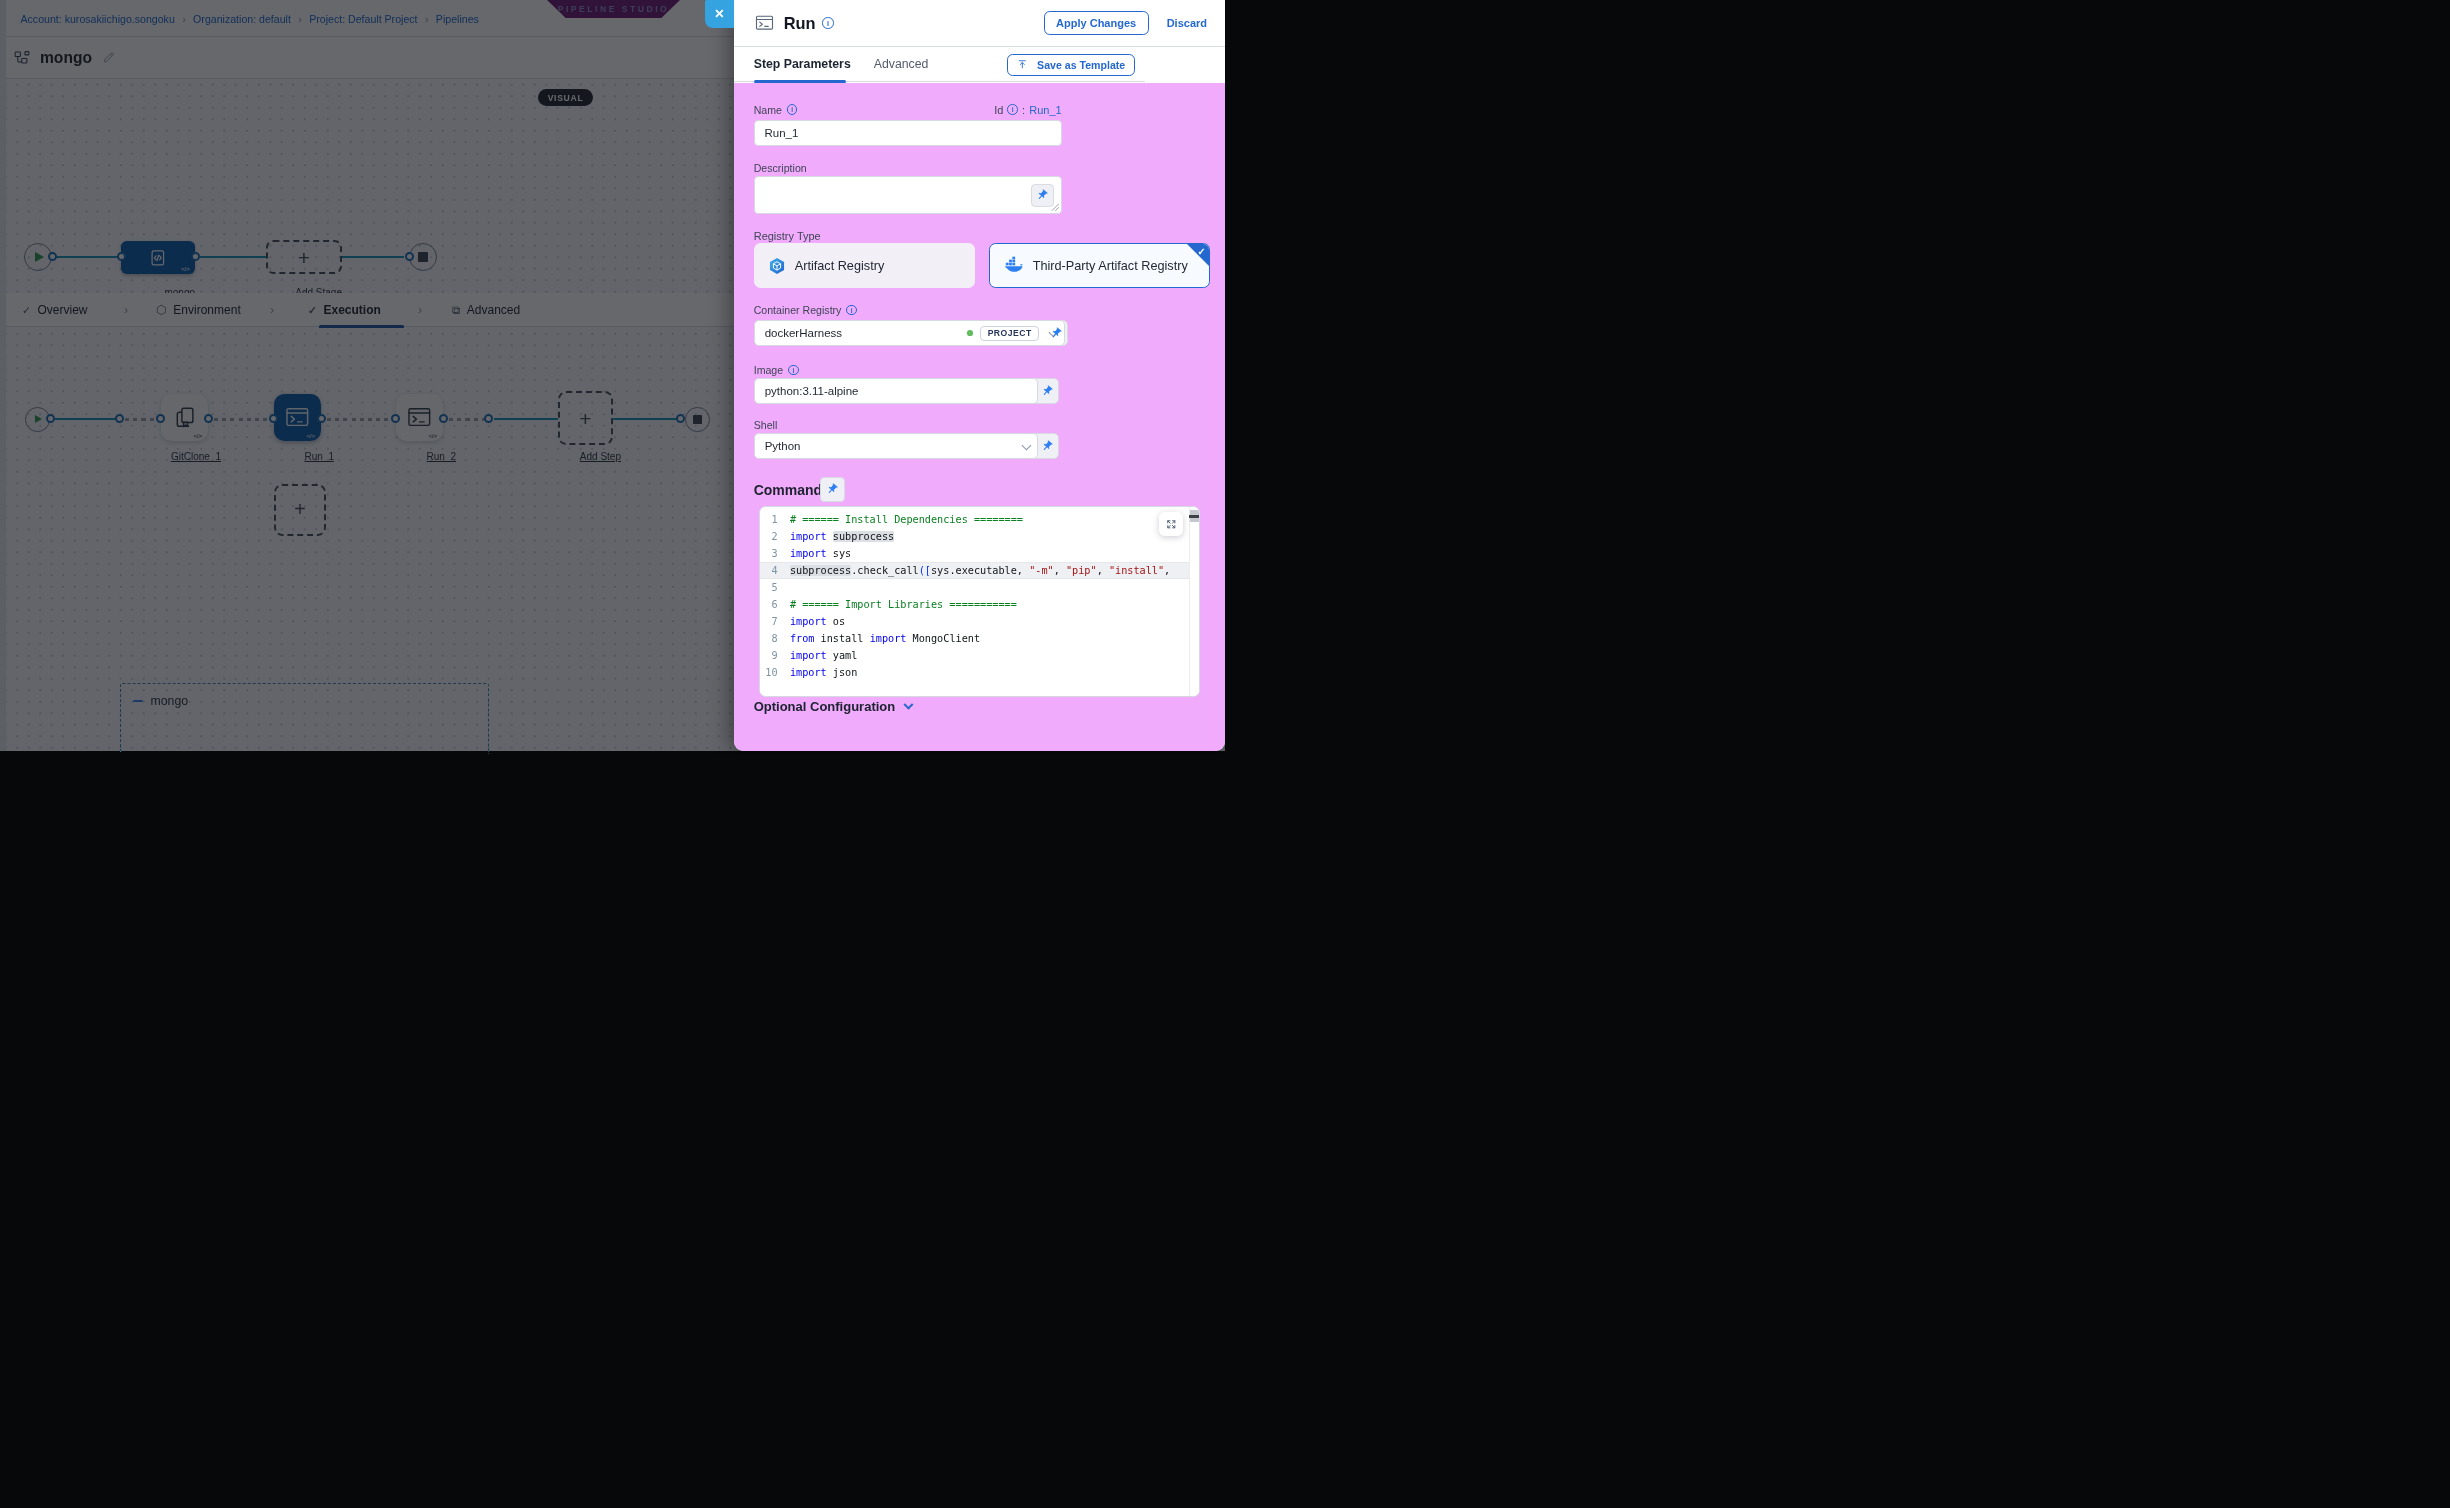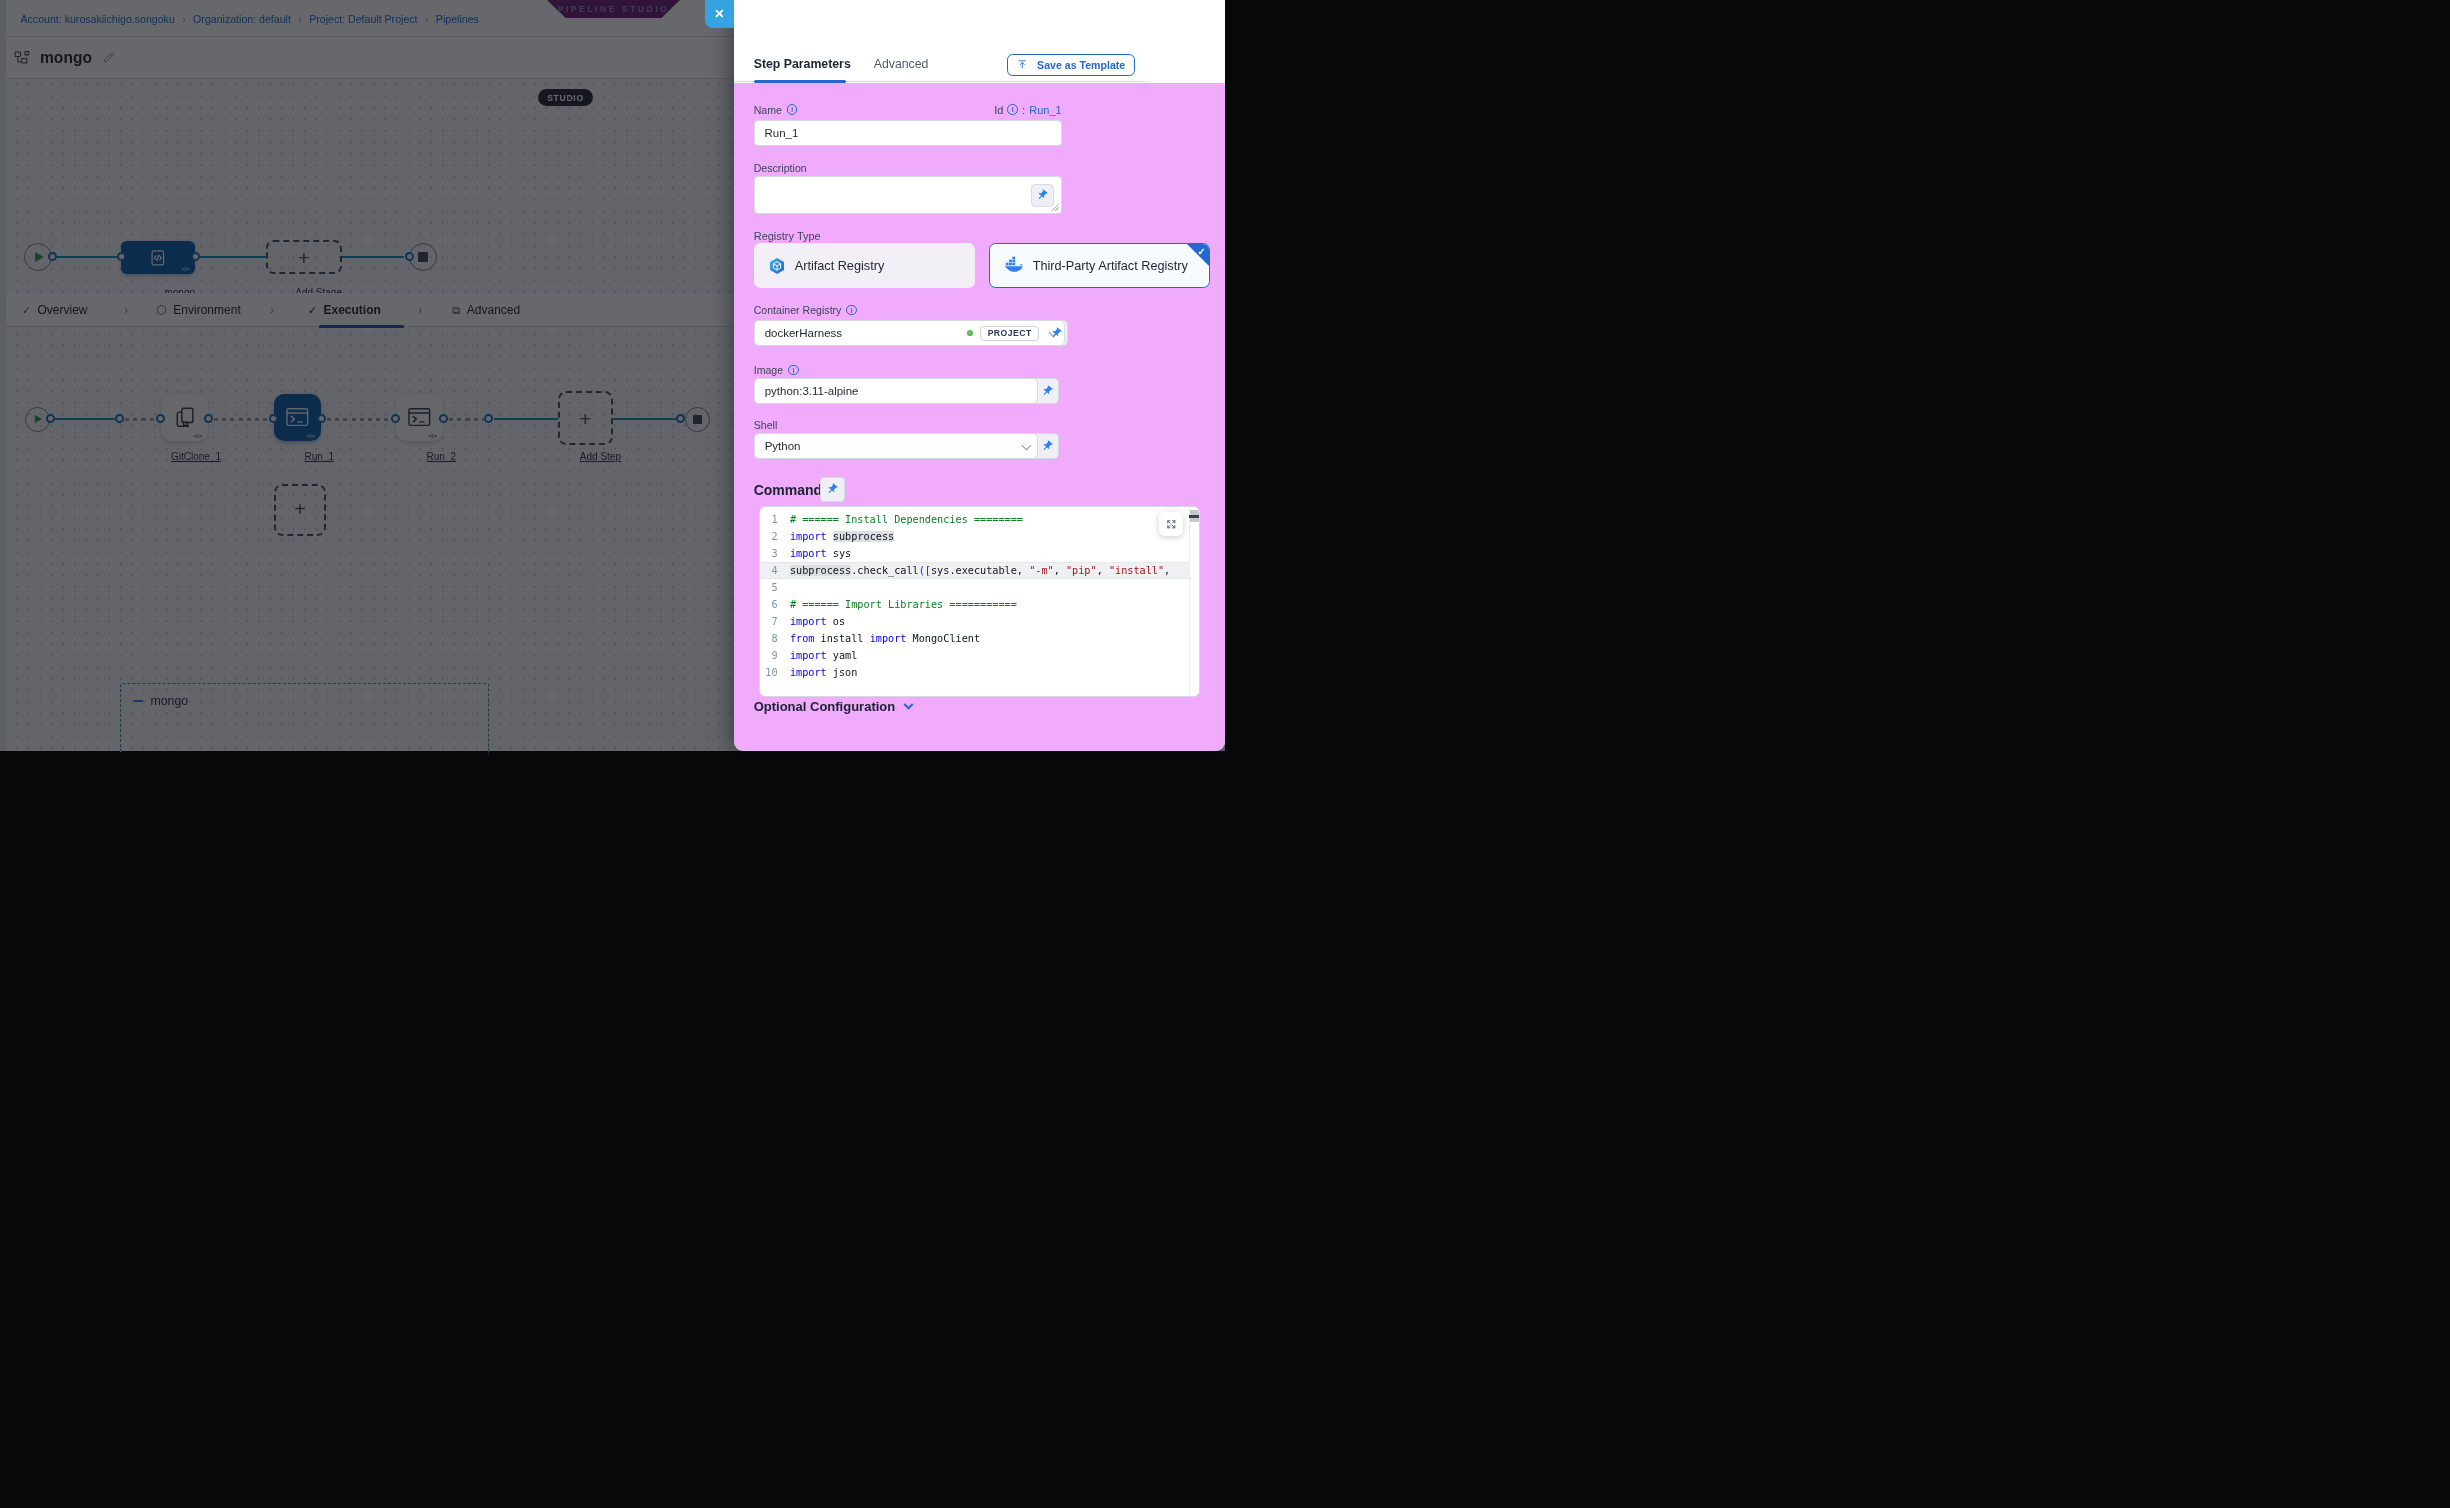"Run" div.p-head { html: none -> <div> <svg> <use></use> </svg> <span>Run</span> <i>i</i> <div></div> <button>Apply Changes</button> <span>Discard</span> </div> }
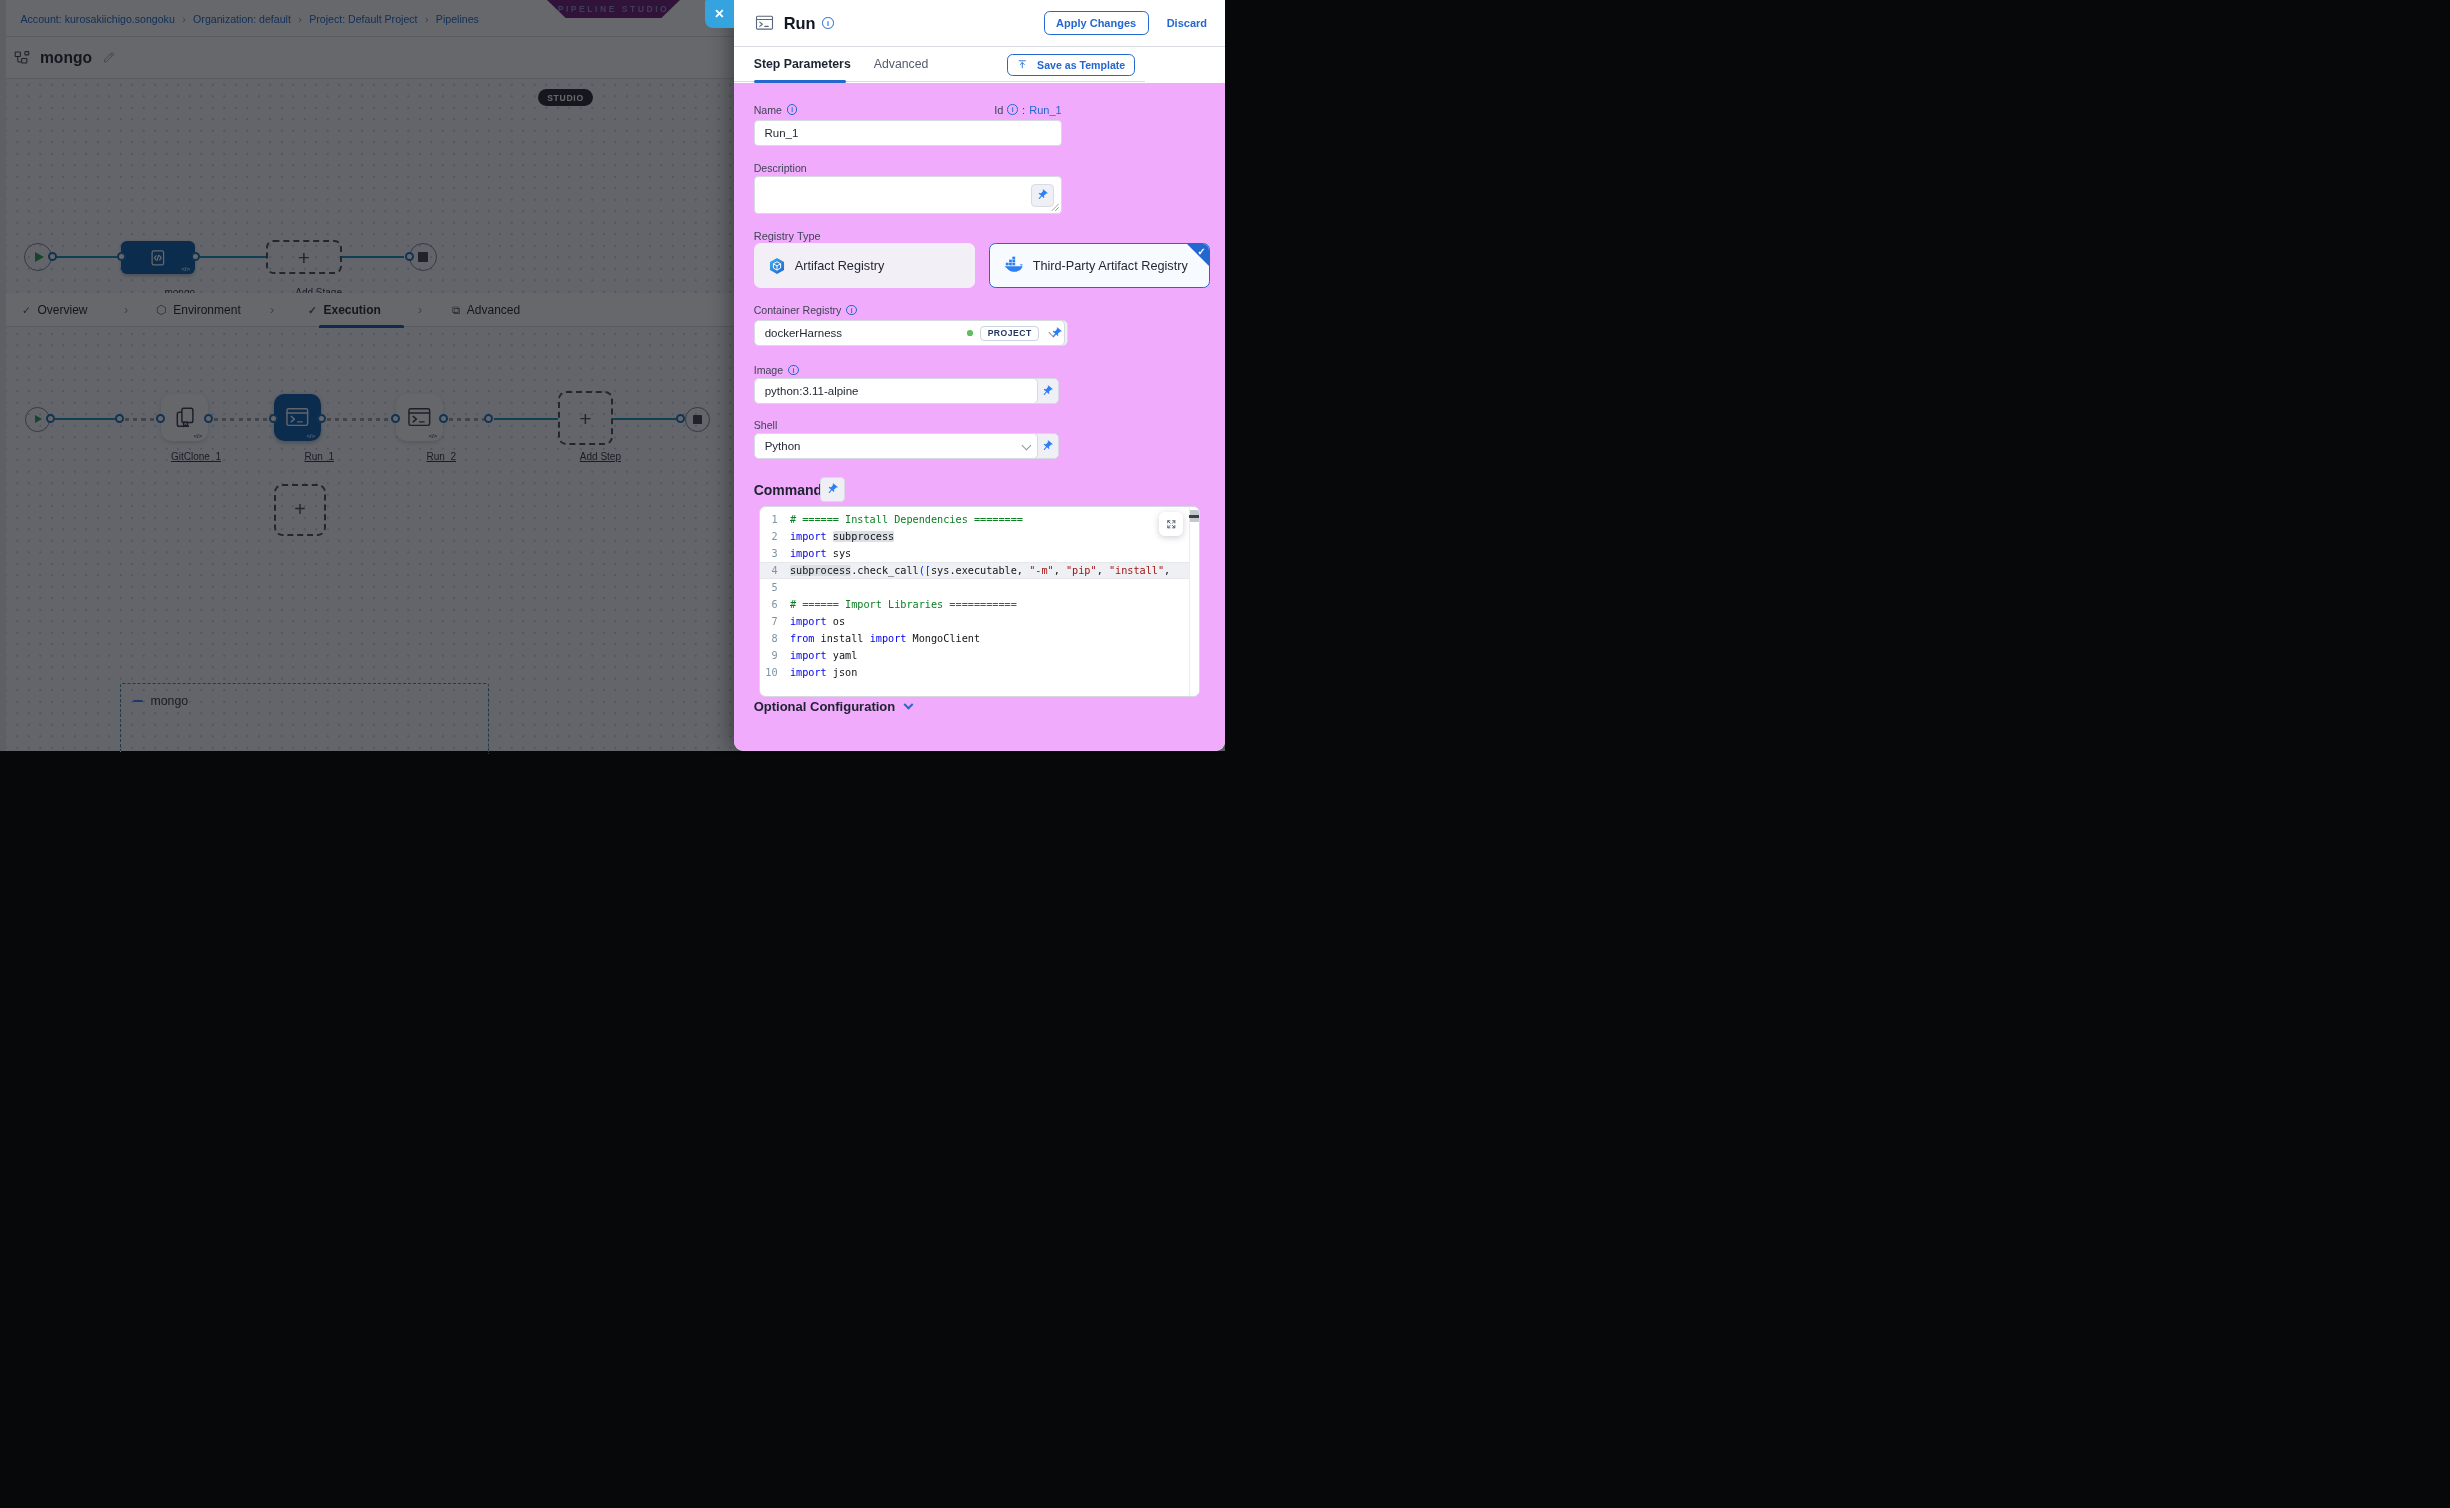"STUDIO" div.seg-visual { text: STUDIO -> VISUAL }
